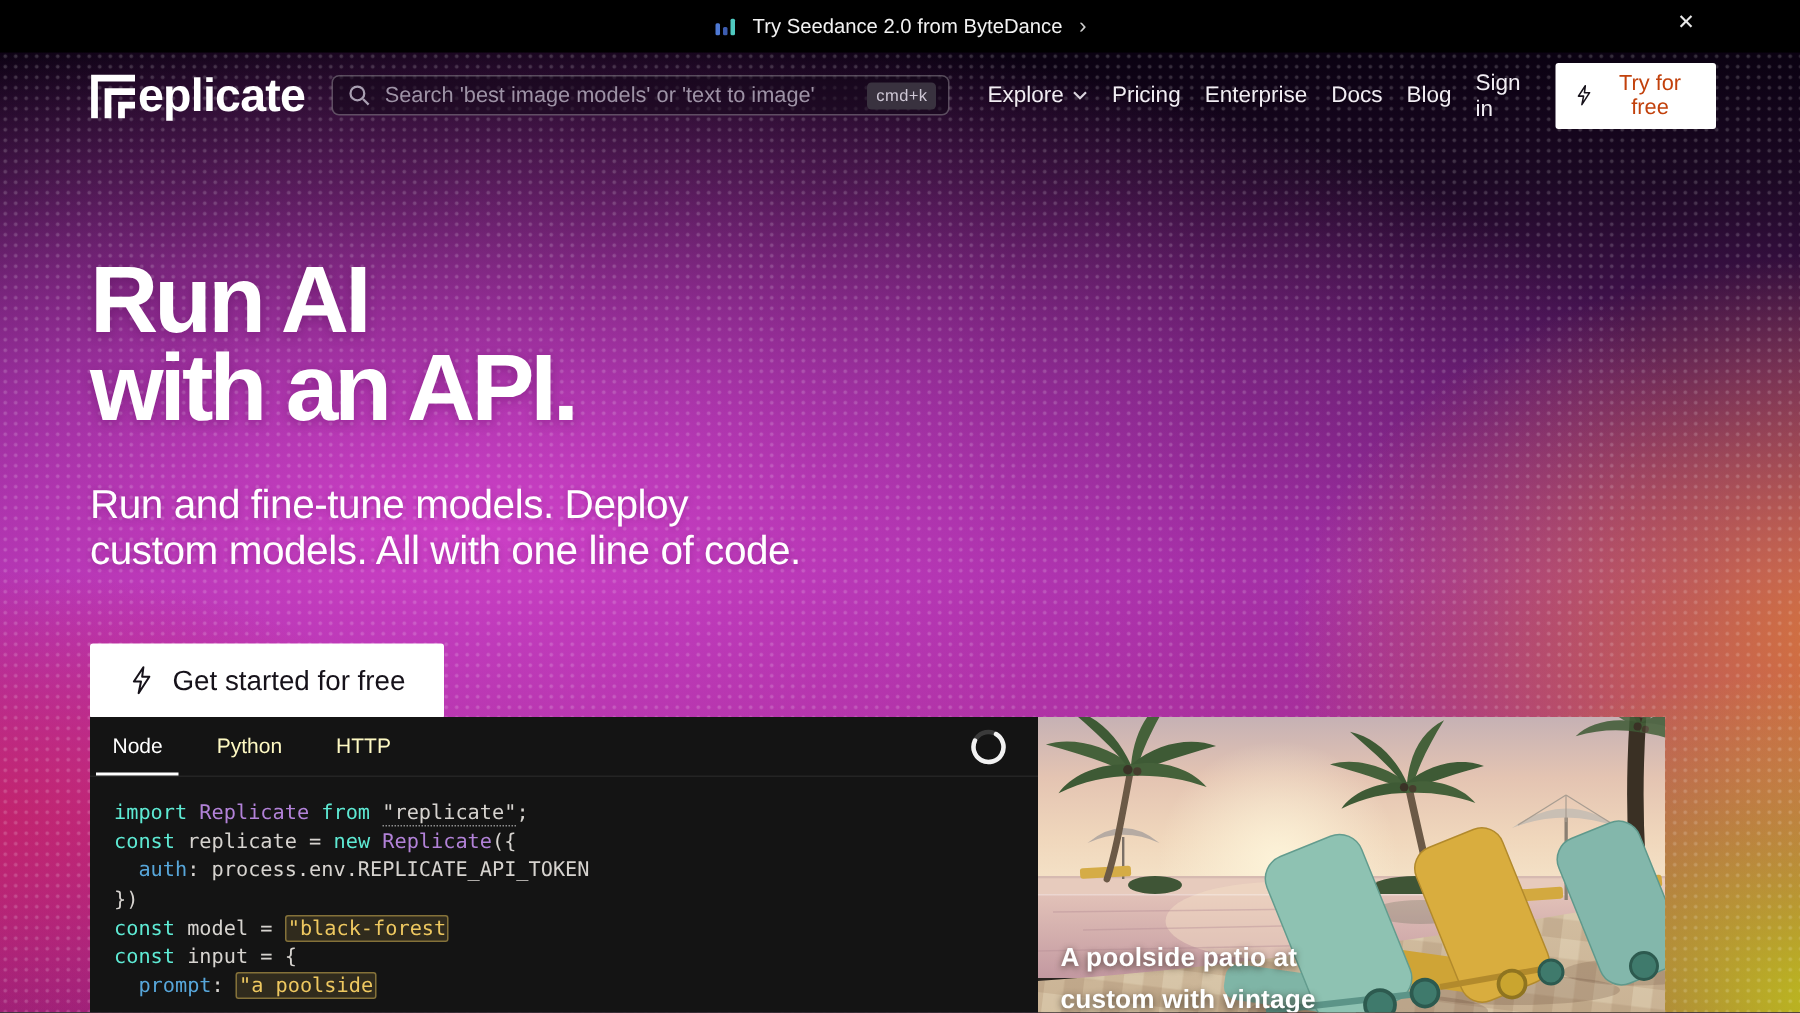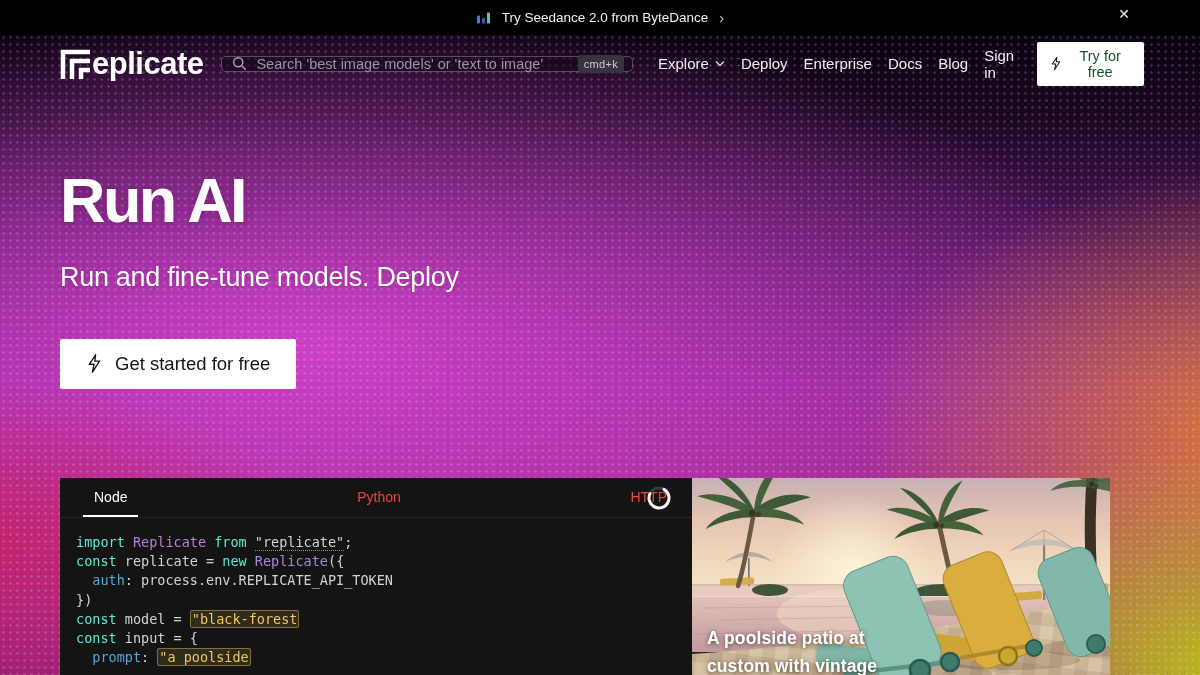"Search 'best image models' or" .search { height: 16px -> 27px }
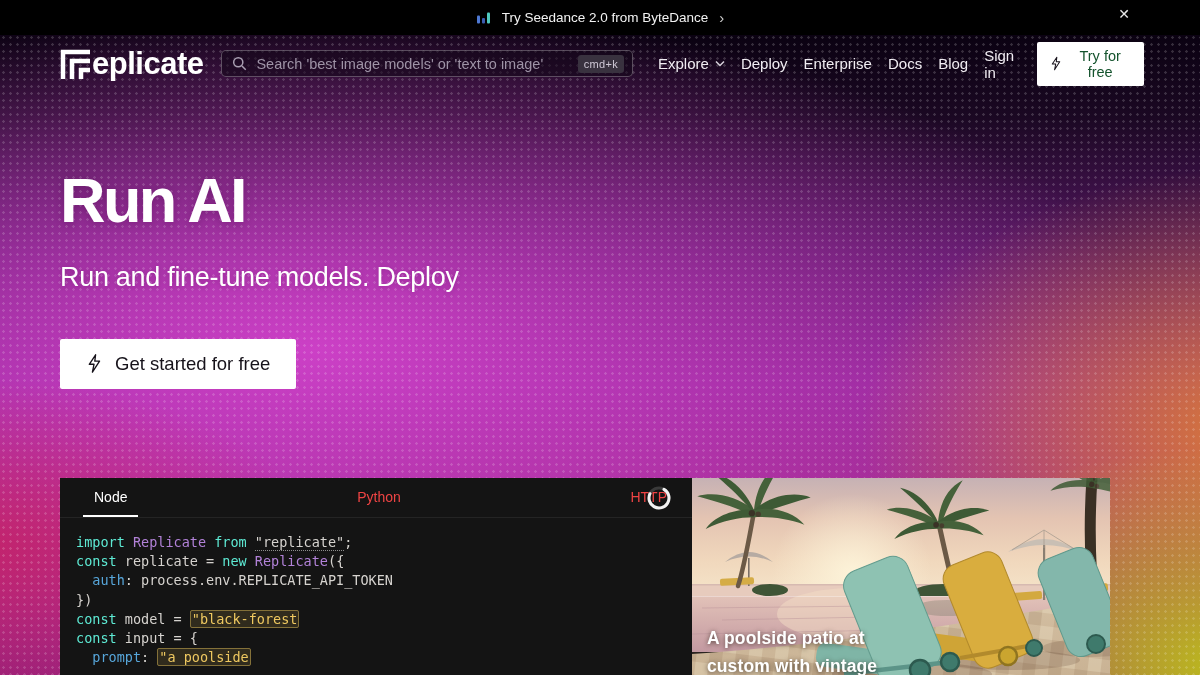"Deploy" a.nav-link { text: Deploy -> Pricing }
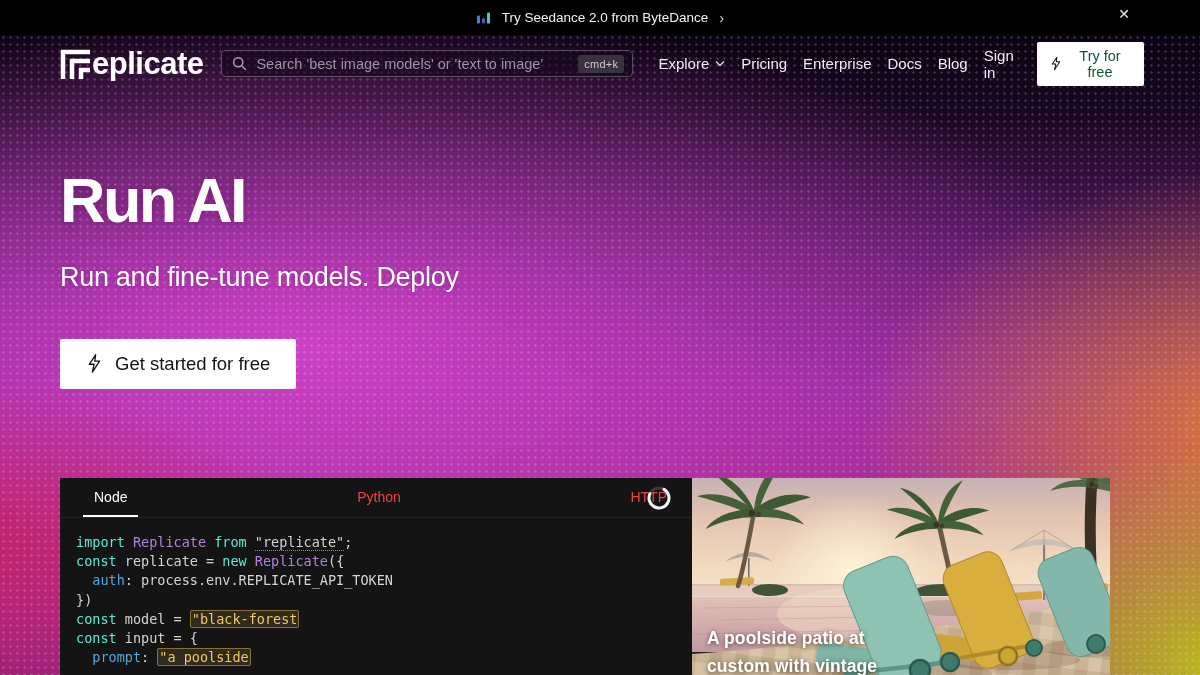"Try for free" .nav-cta { color: #14532d -> #c2410c }
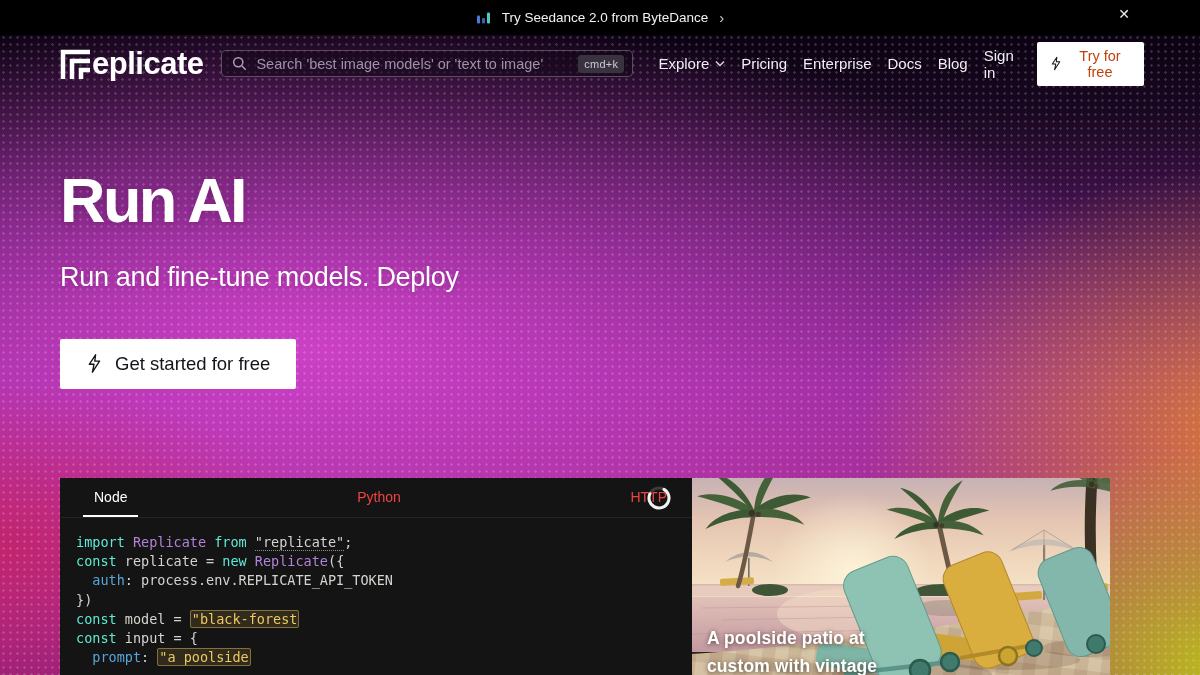"with an API." span { html: none -> <span>with an API.</span> }
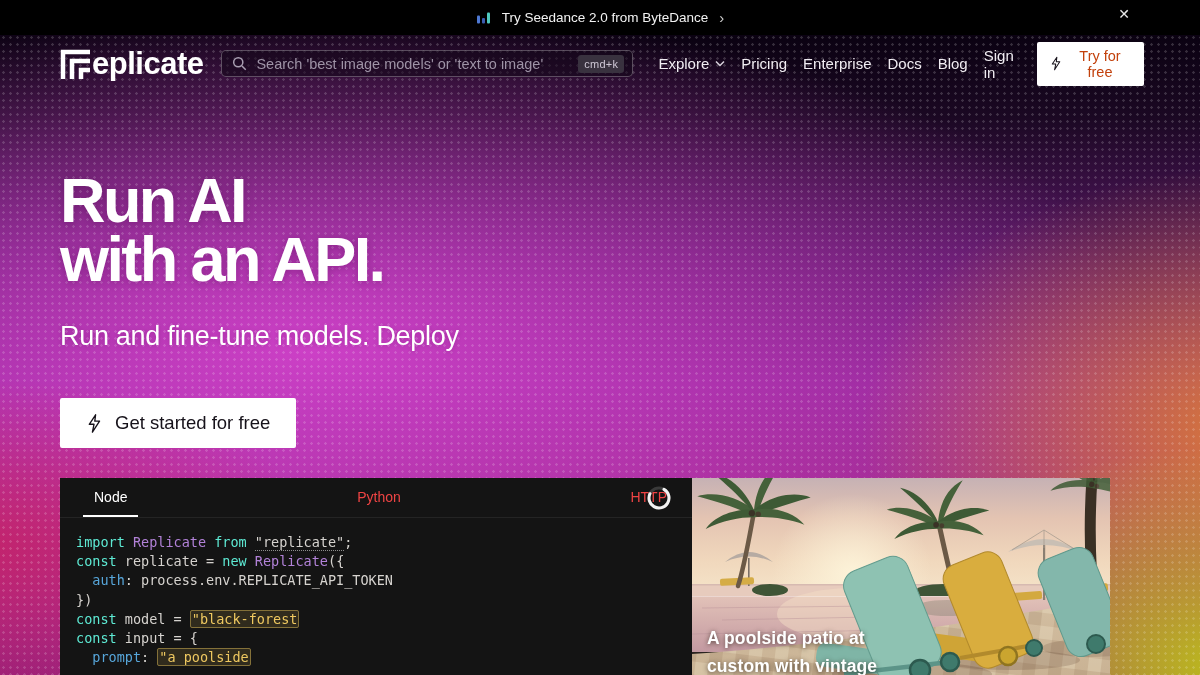"custom models. All with one" span { html: none -> <span>custom models. All with one line of code.</span> }
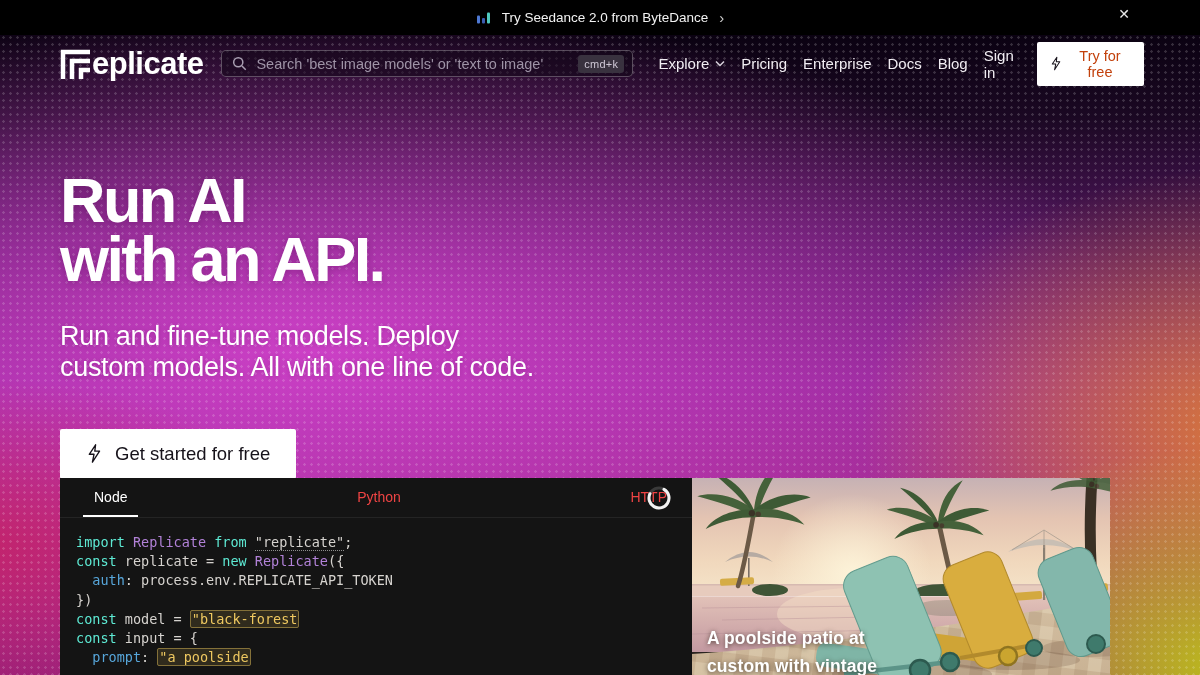"Node" .tabs { justify-content: space-between -> none; padding-left: 23px -> 4px }
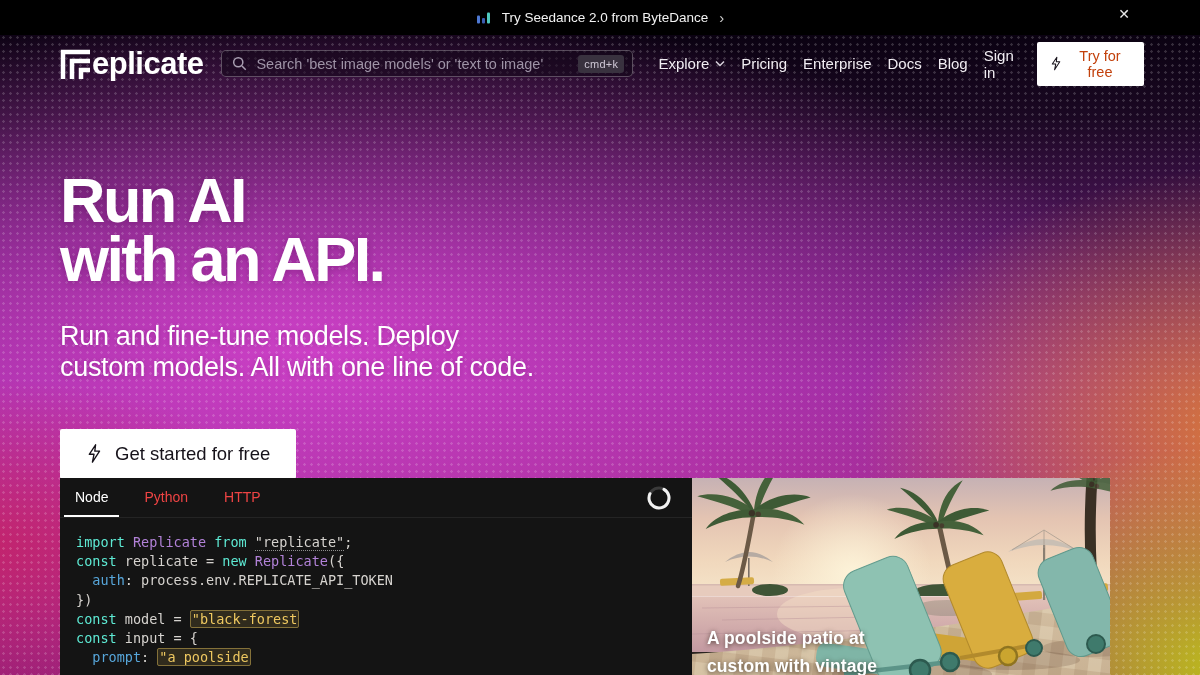"Python" .tab { color: #ef4444 -> #fef9c3 }
